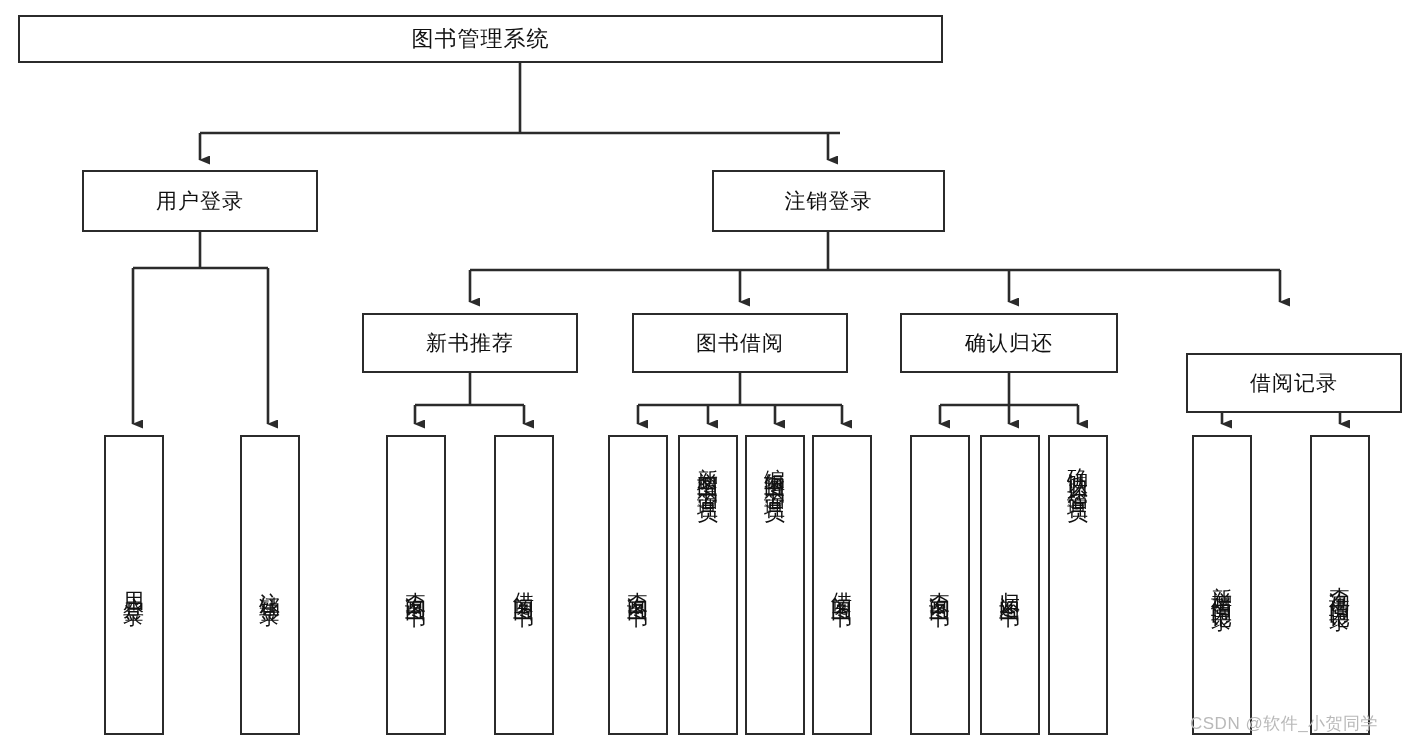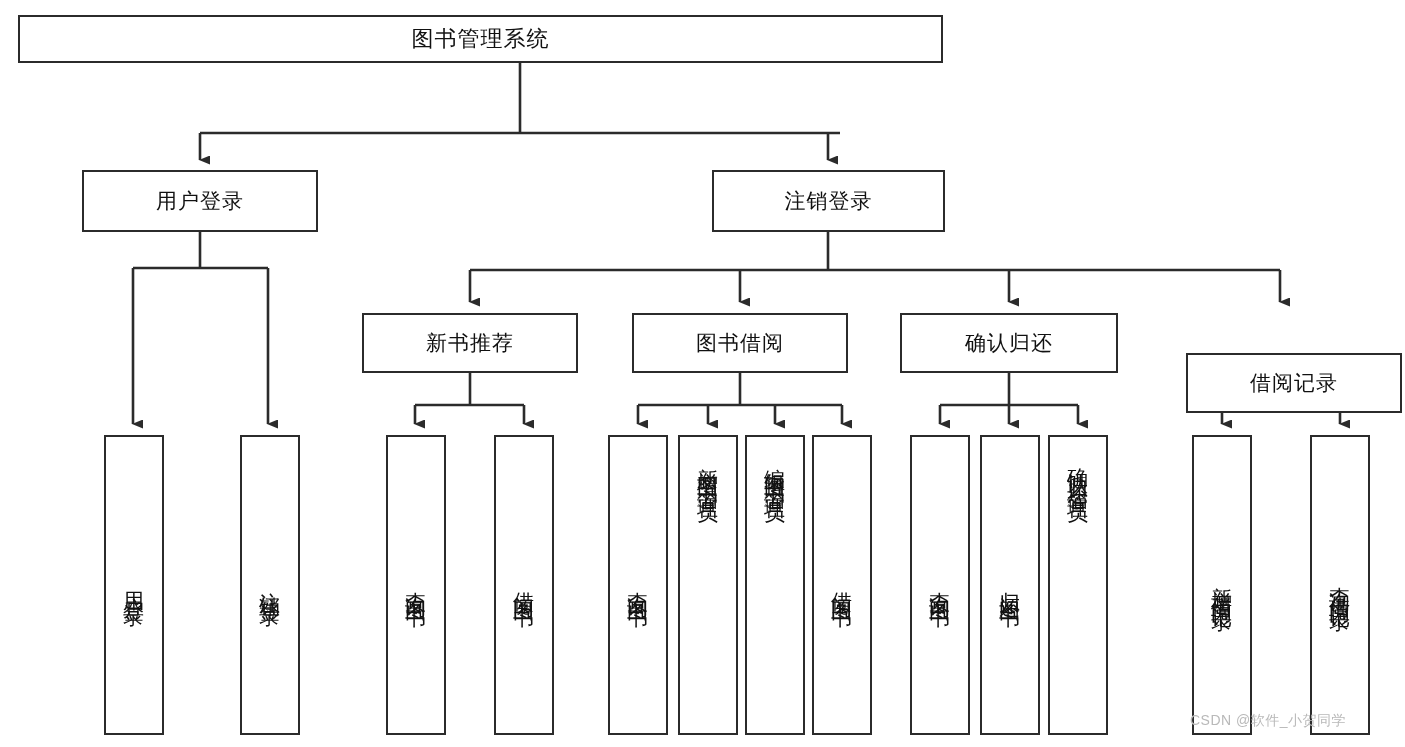"CSDN @软件_小贺同学" #watermark { font-size: 14px -> 17px }
